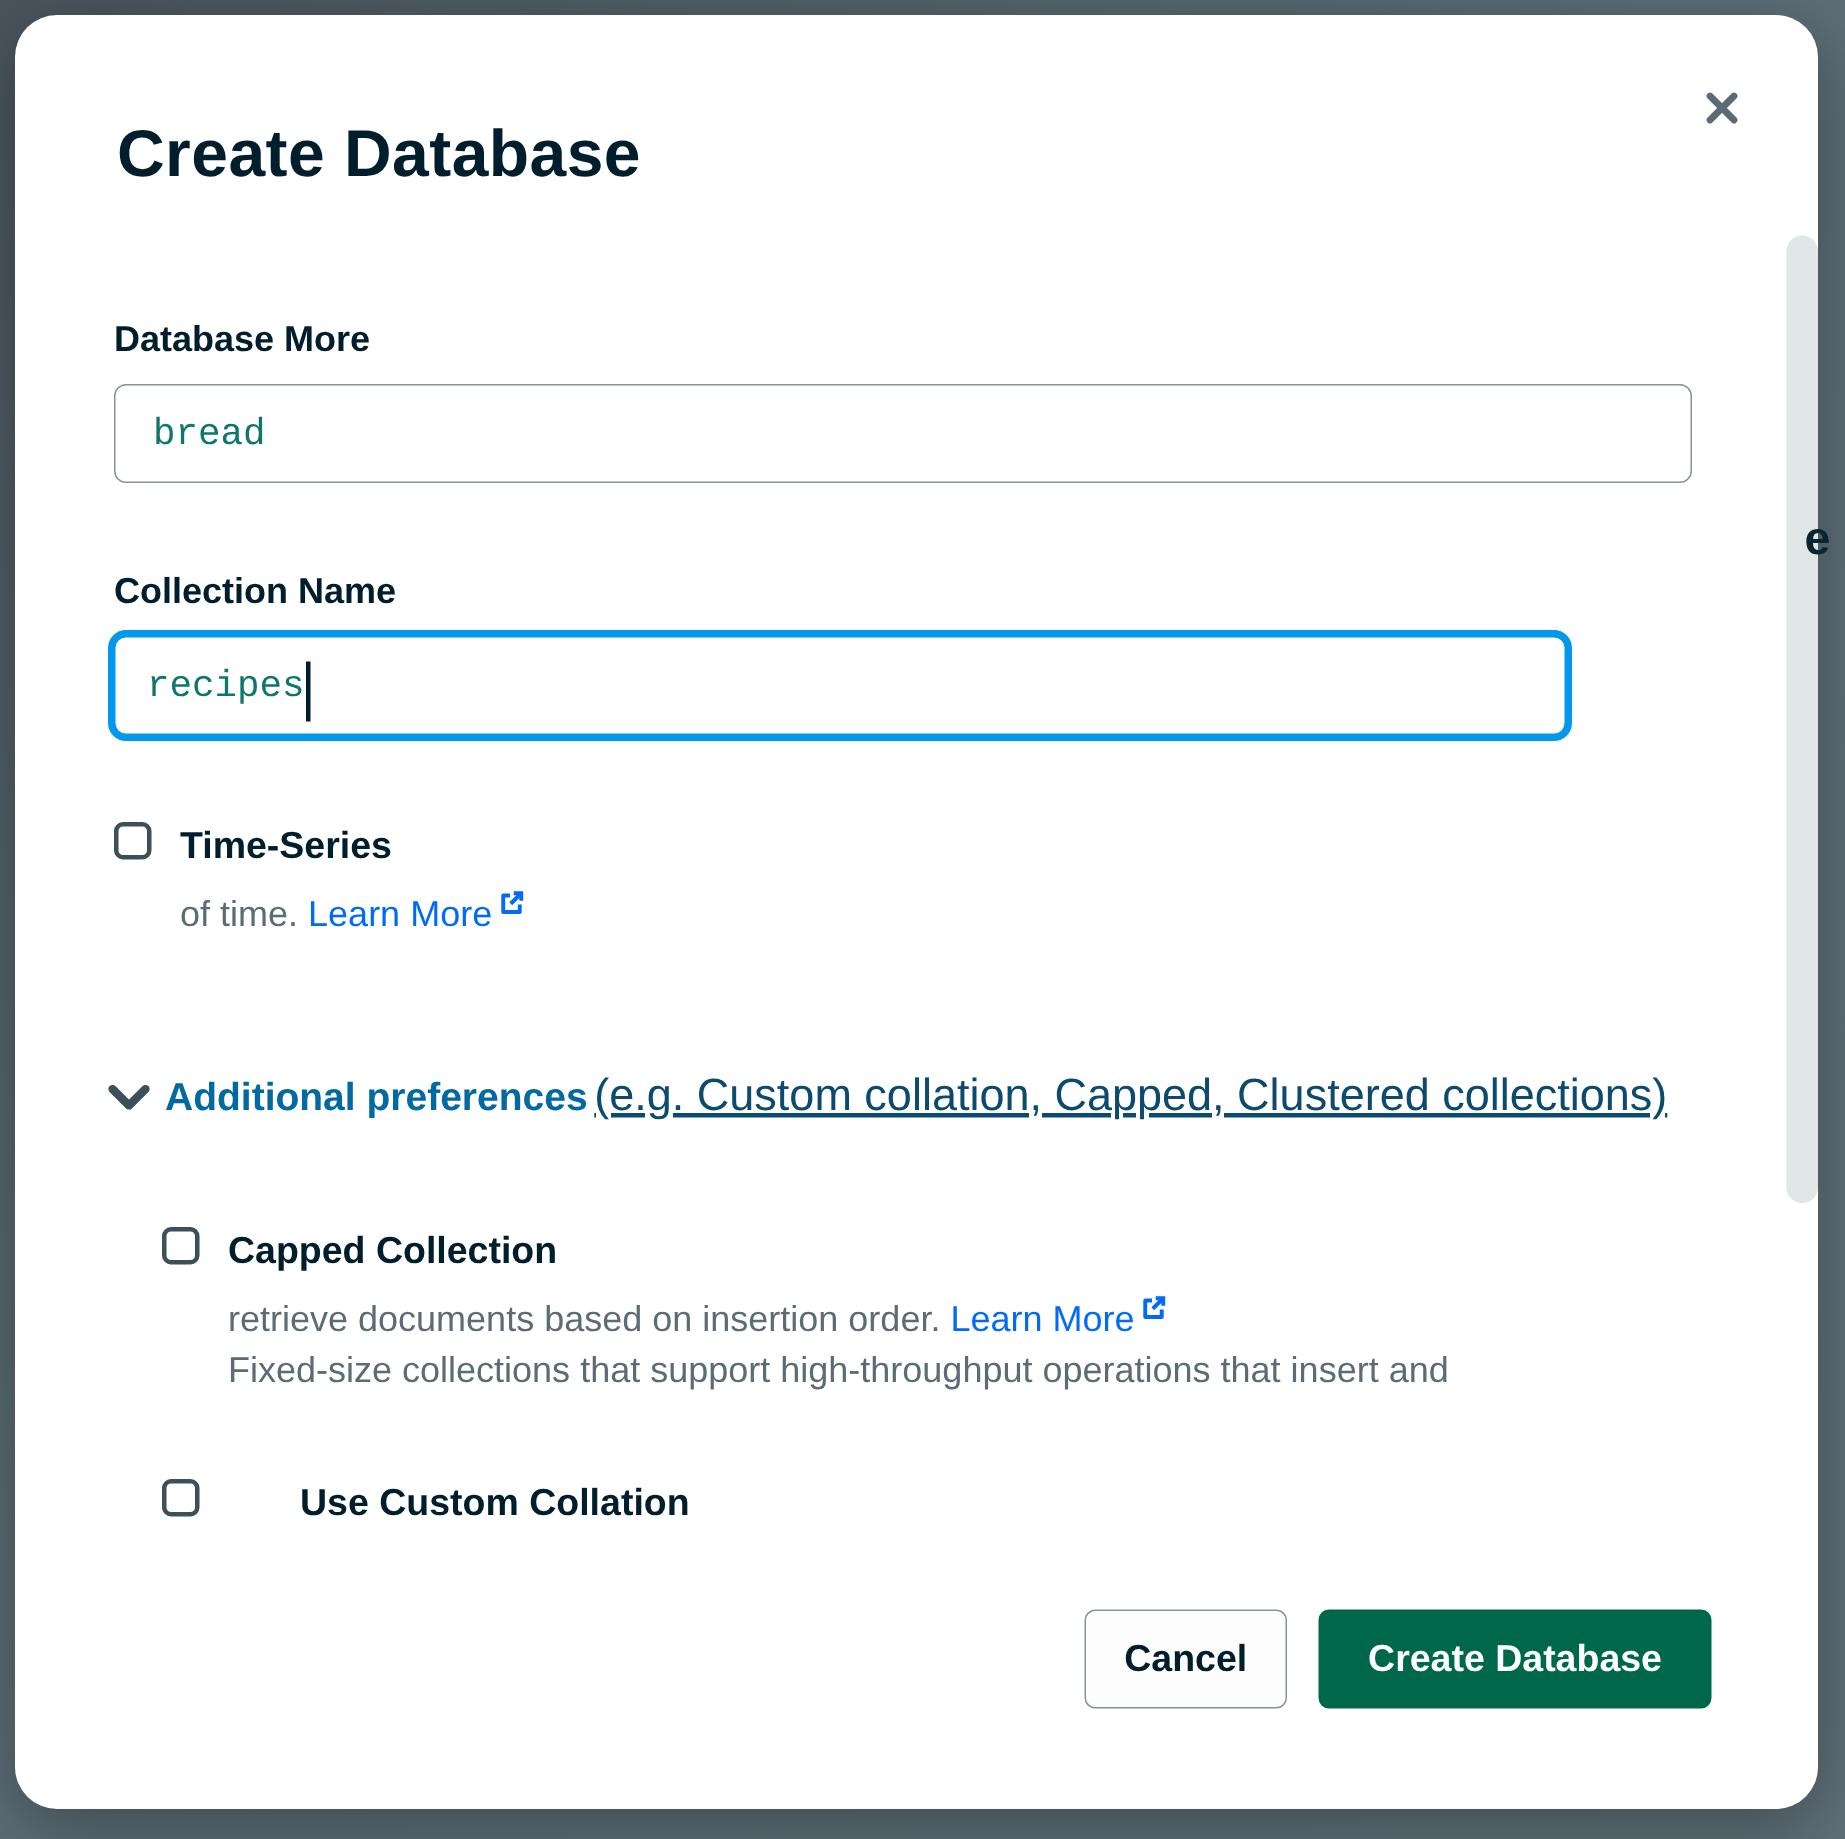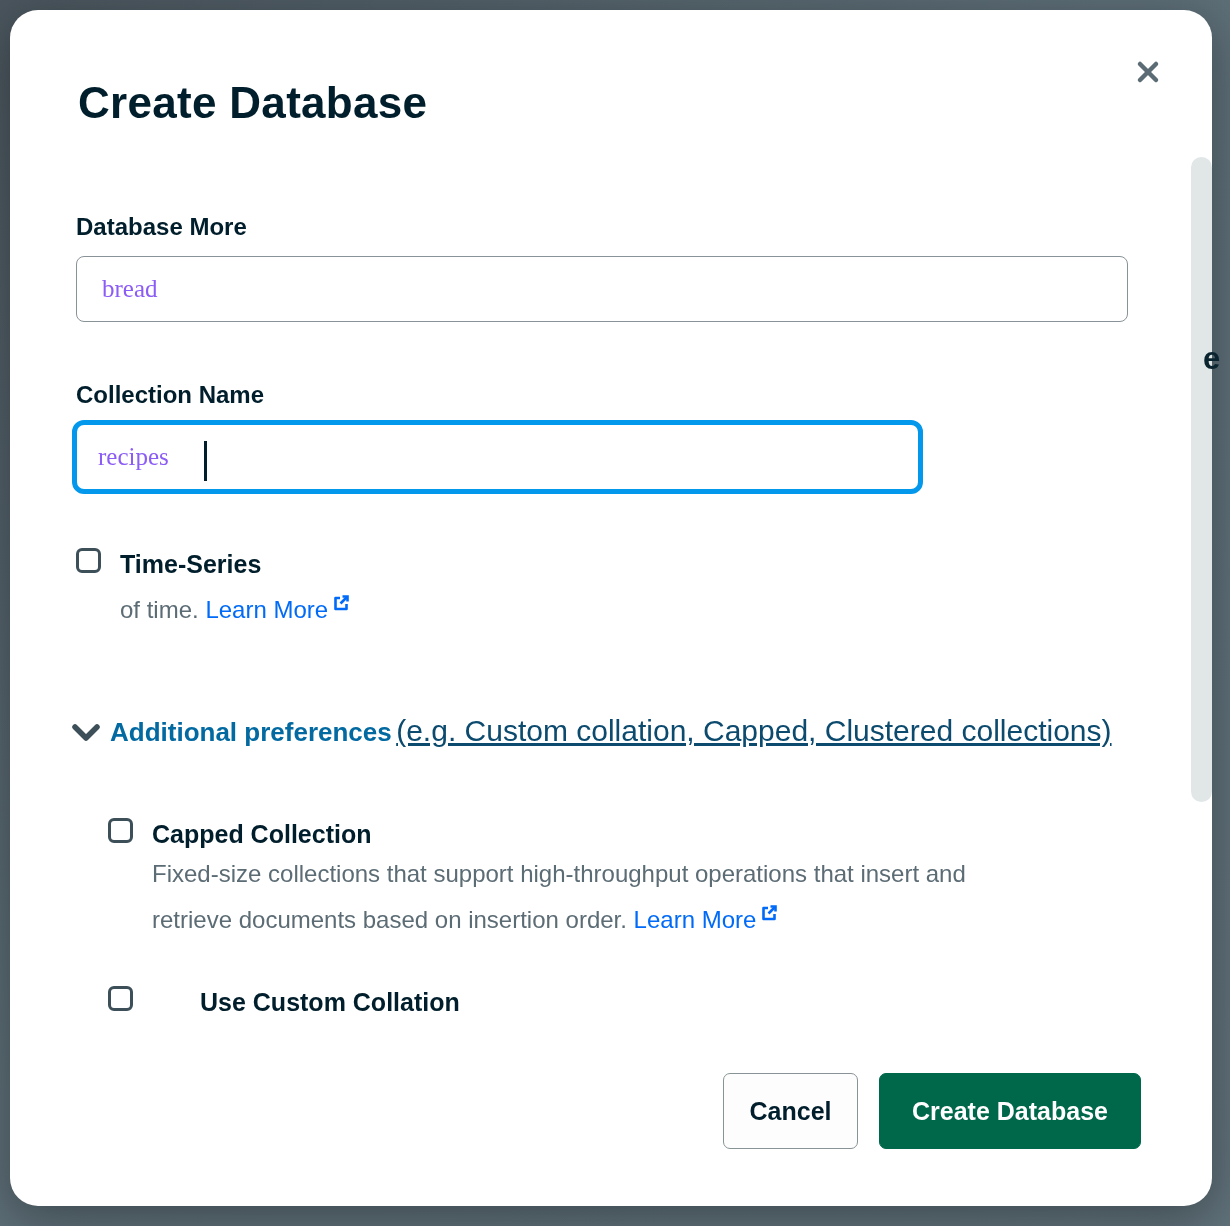"bread" .text-input { color: #8b5cf6 -> #0f766e; font-family: Liberation Serif, serif -> Liberation Mono, monospace }
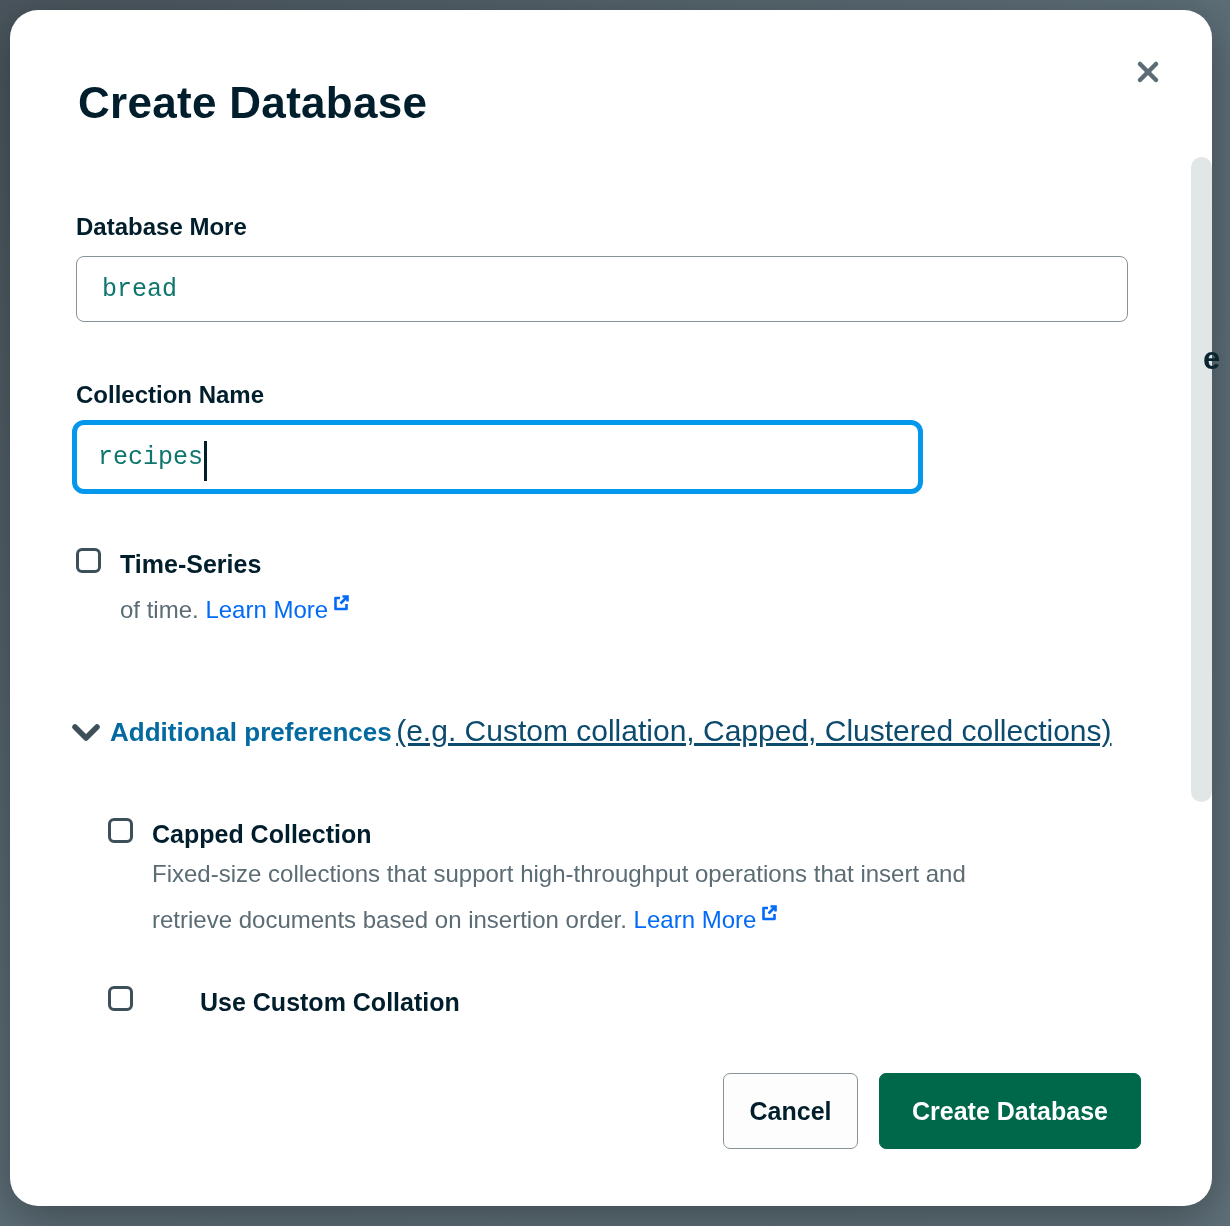"recipes" .text-input.focused { width: 851px -> 976px }
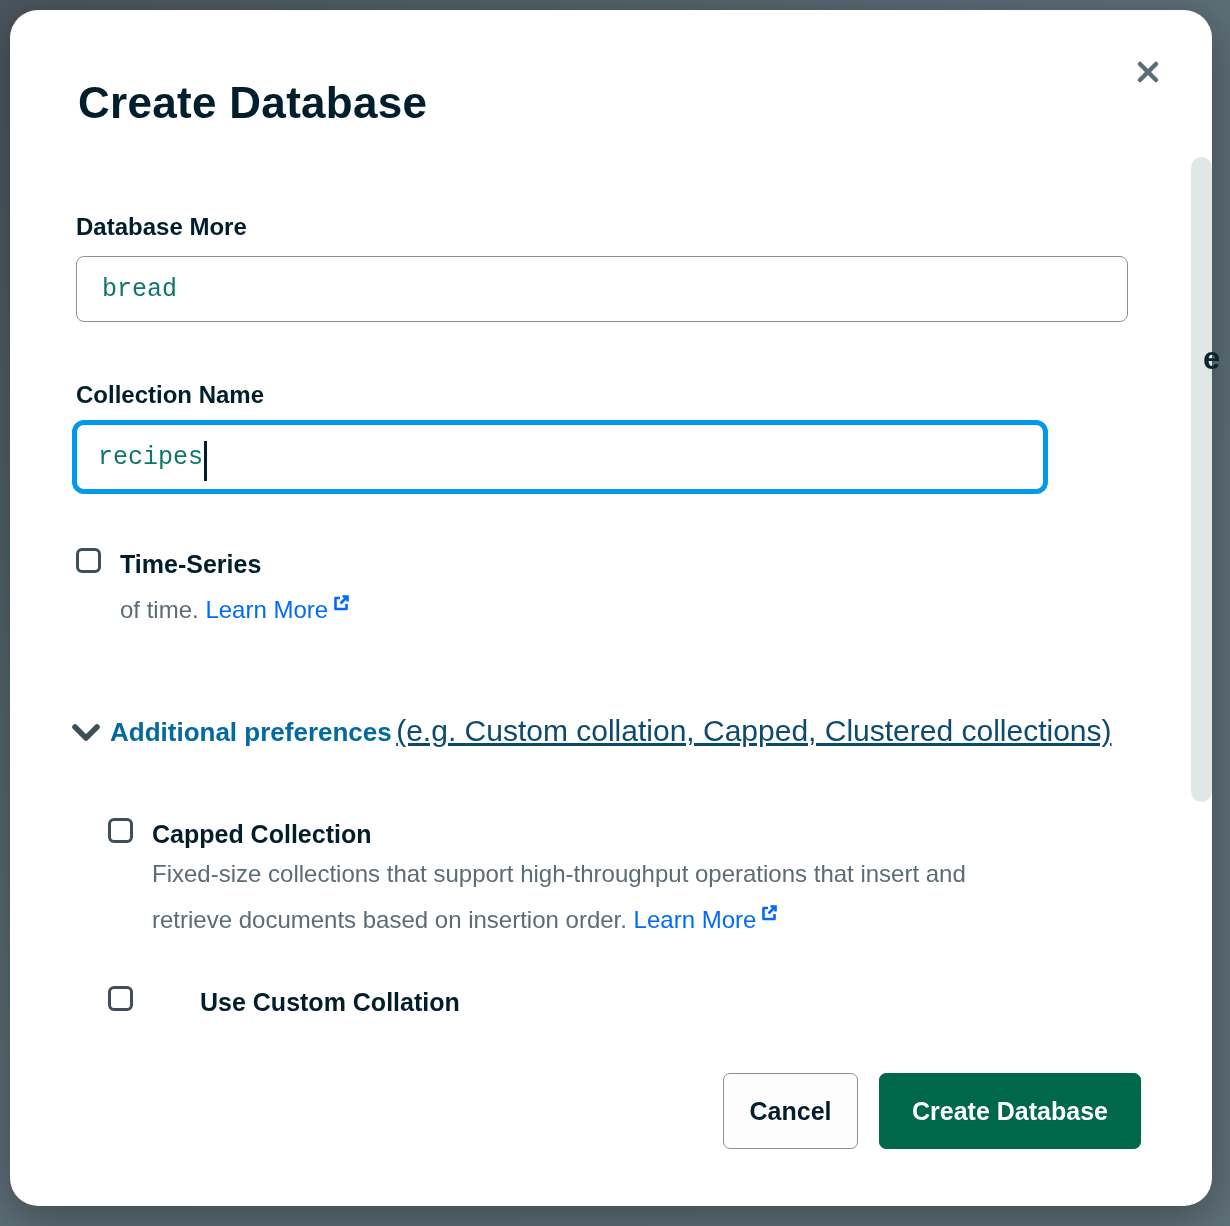"Fixed-size collections that support" span.line { order: before "retrieve documents based on insertion" -> after "retrieve documents based on insertion" }
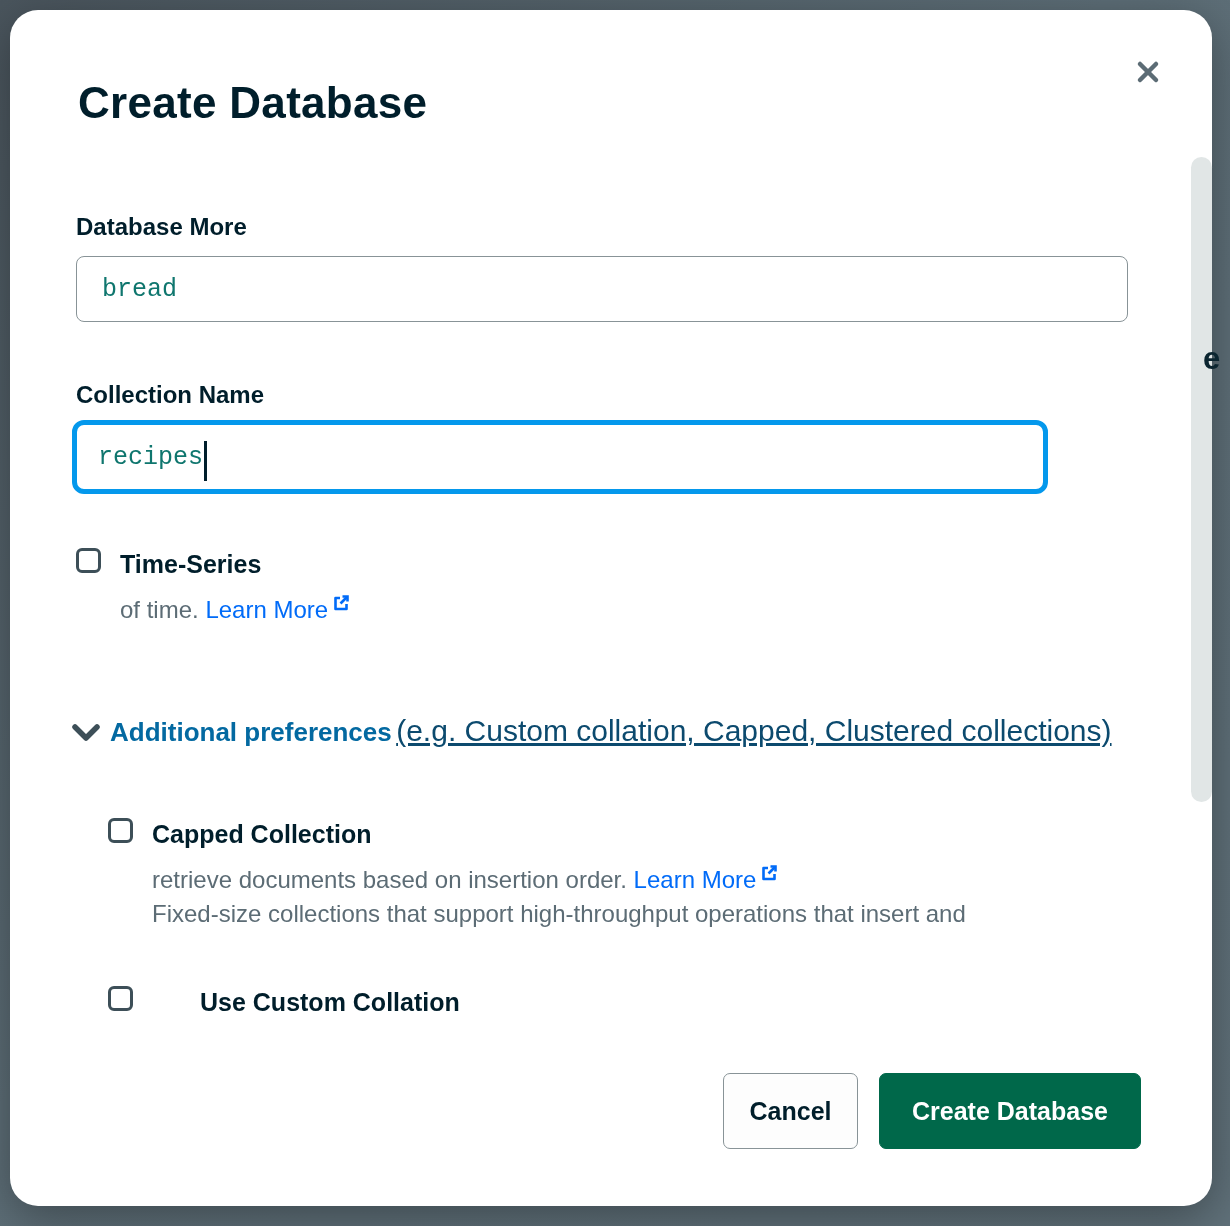"Cancel" .btn { height: 76px -> 66px }
